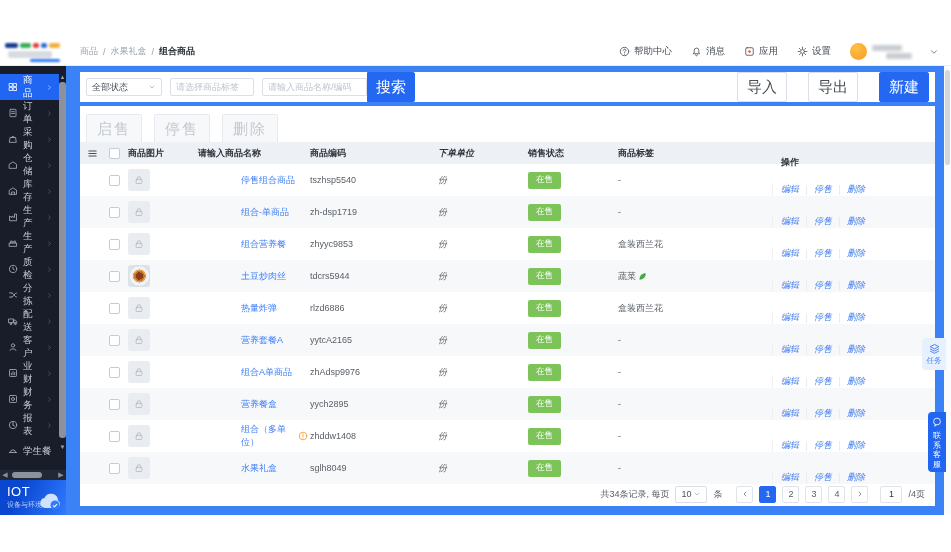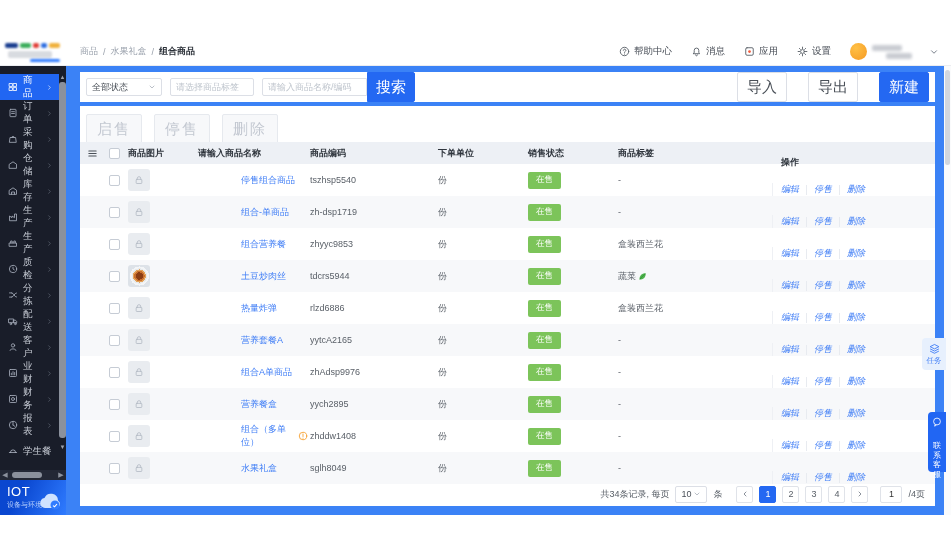"下单单位" .c5 { font-style: none -> italic }
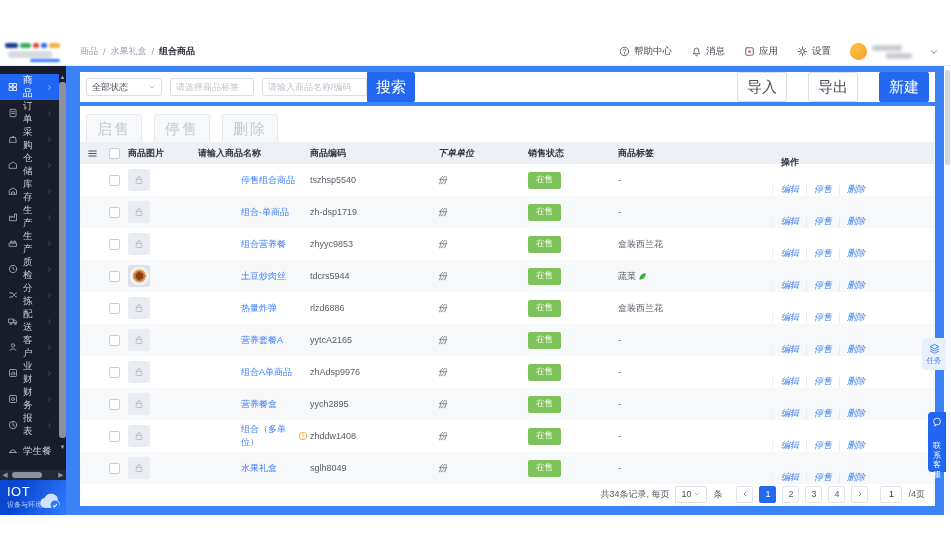"联系客服" .float-svc { gap: 14px -> 4px }
